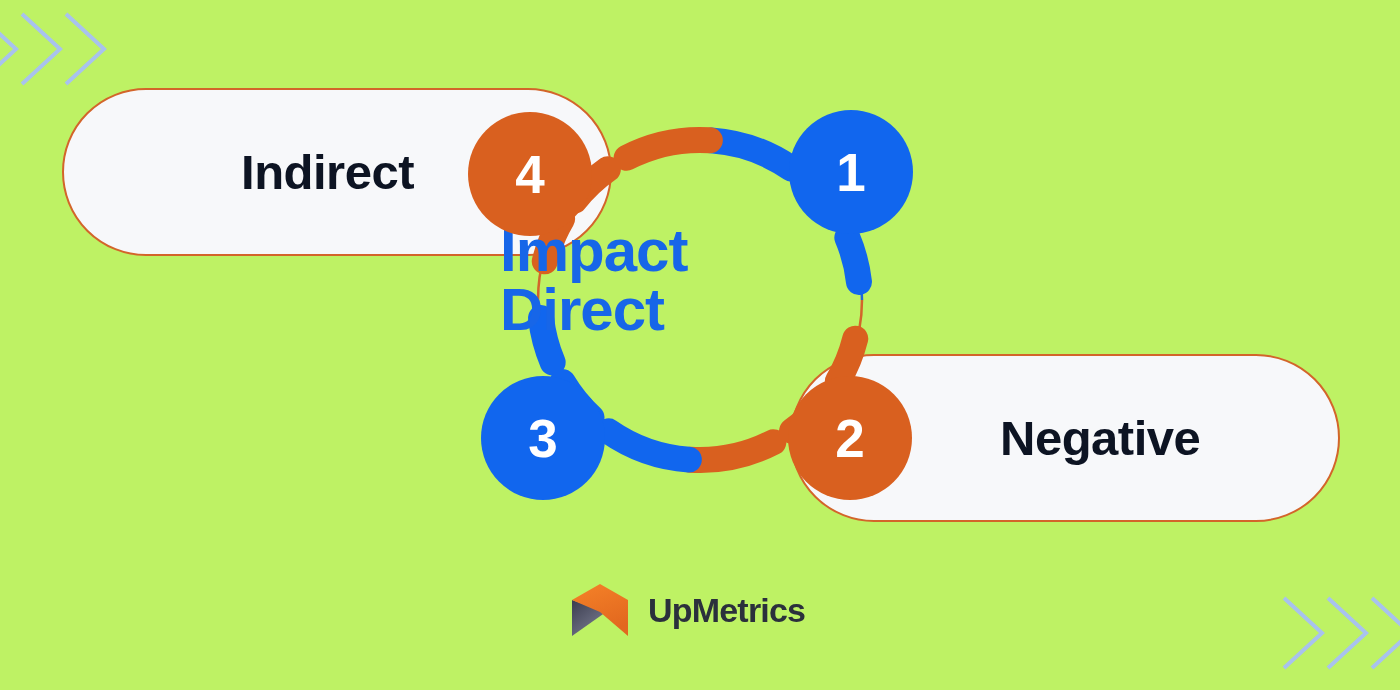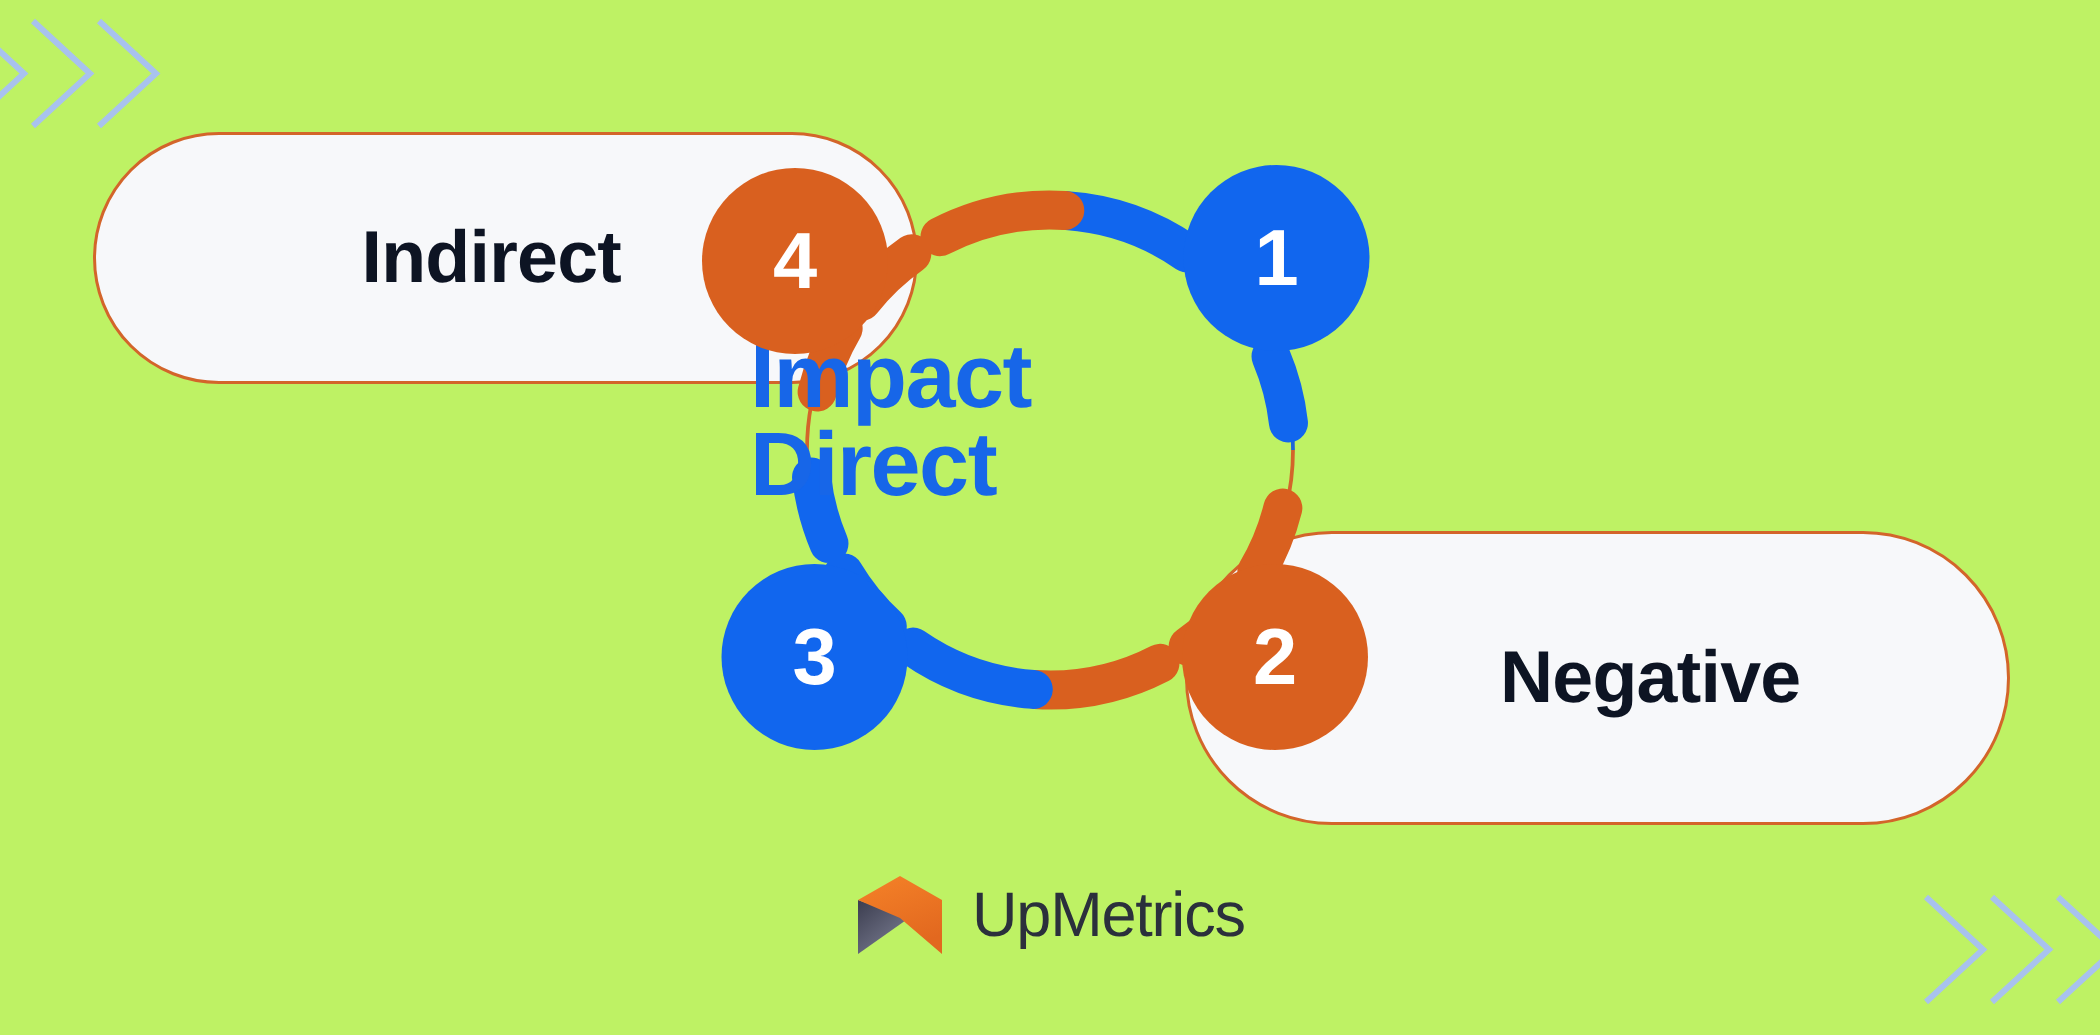"Negative" .pill-negative { height: 196px -> 168px }
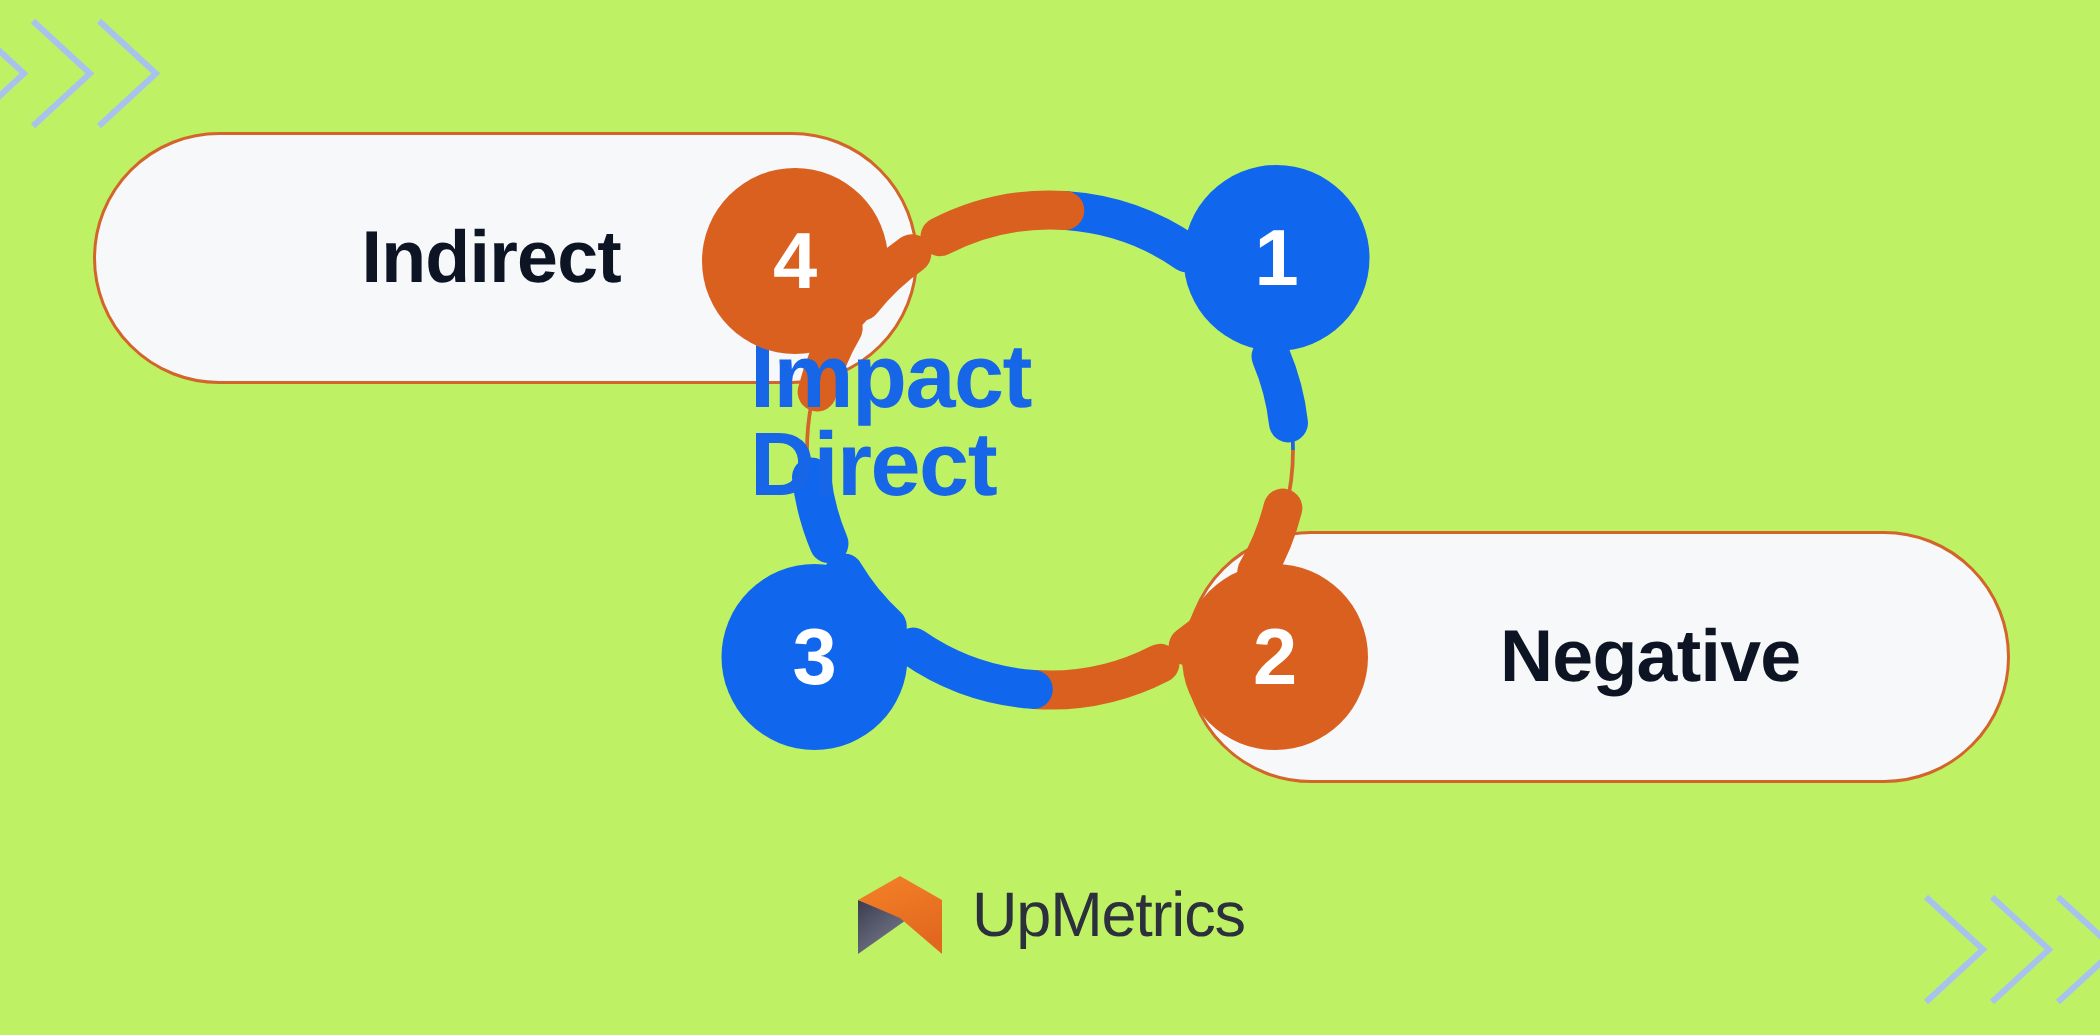"UpMetrics" .logo-text { font-size: 42px -> 34px; font-weight: 400 -> 700 }
